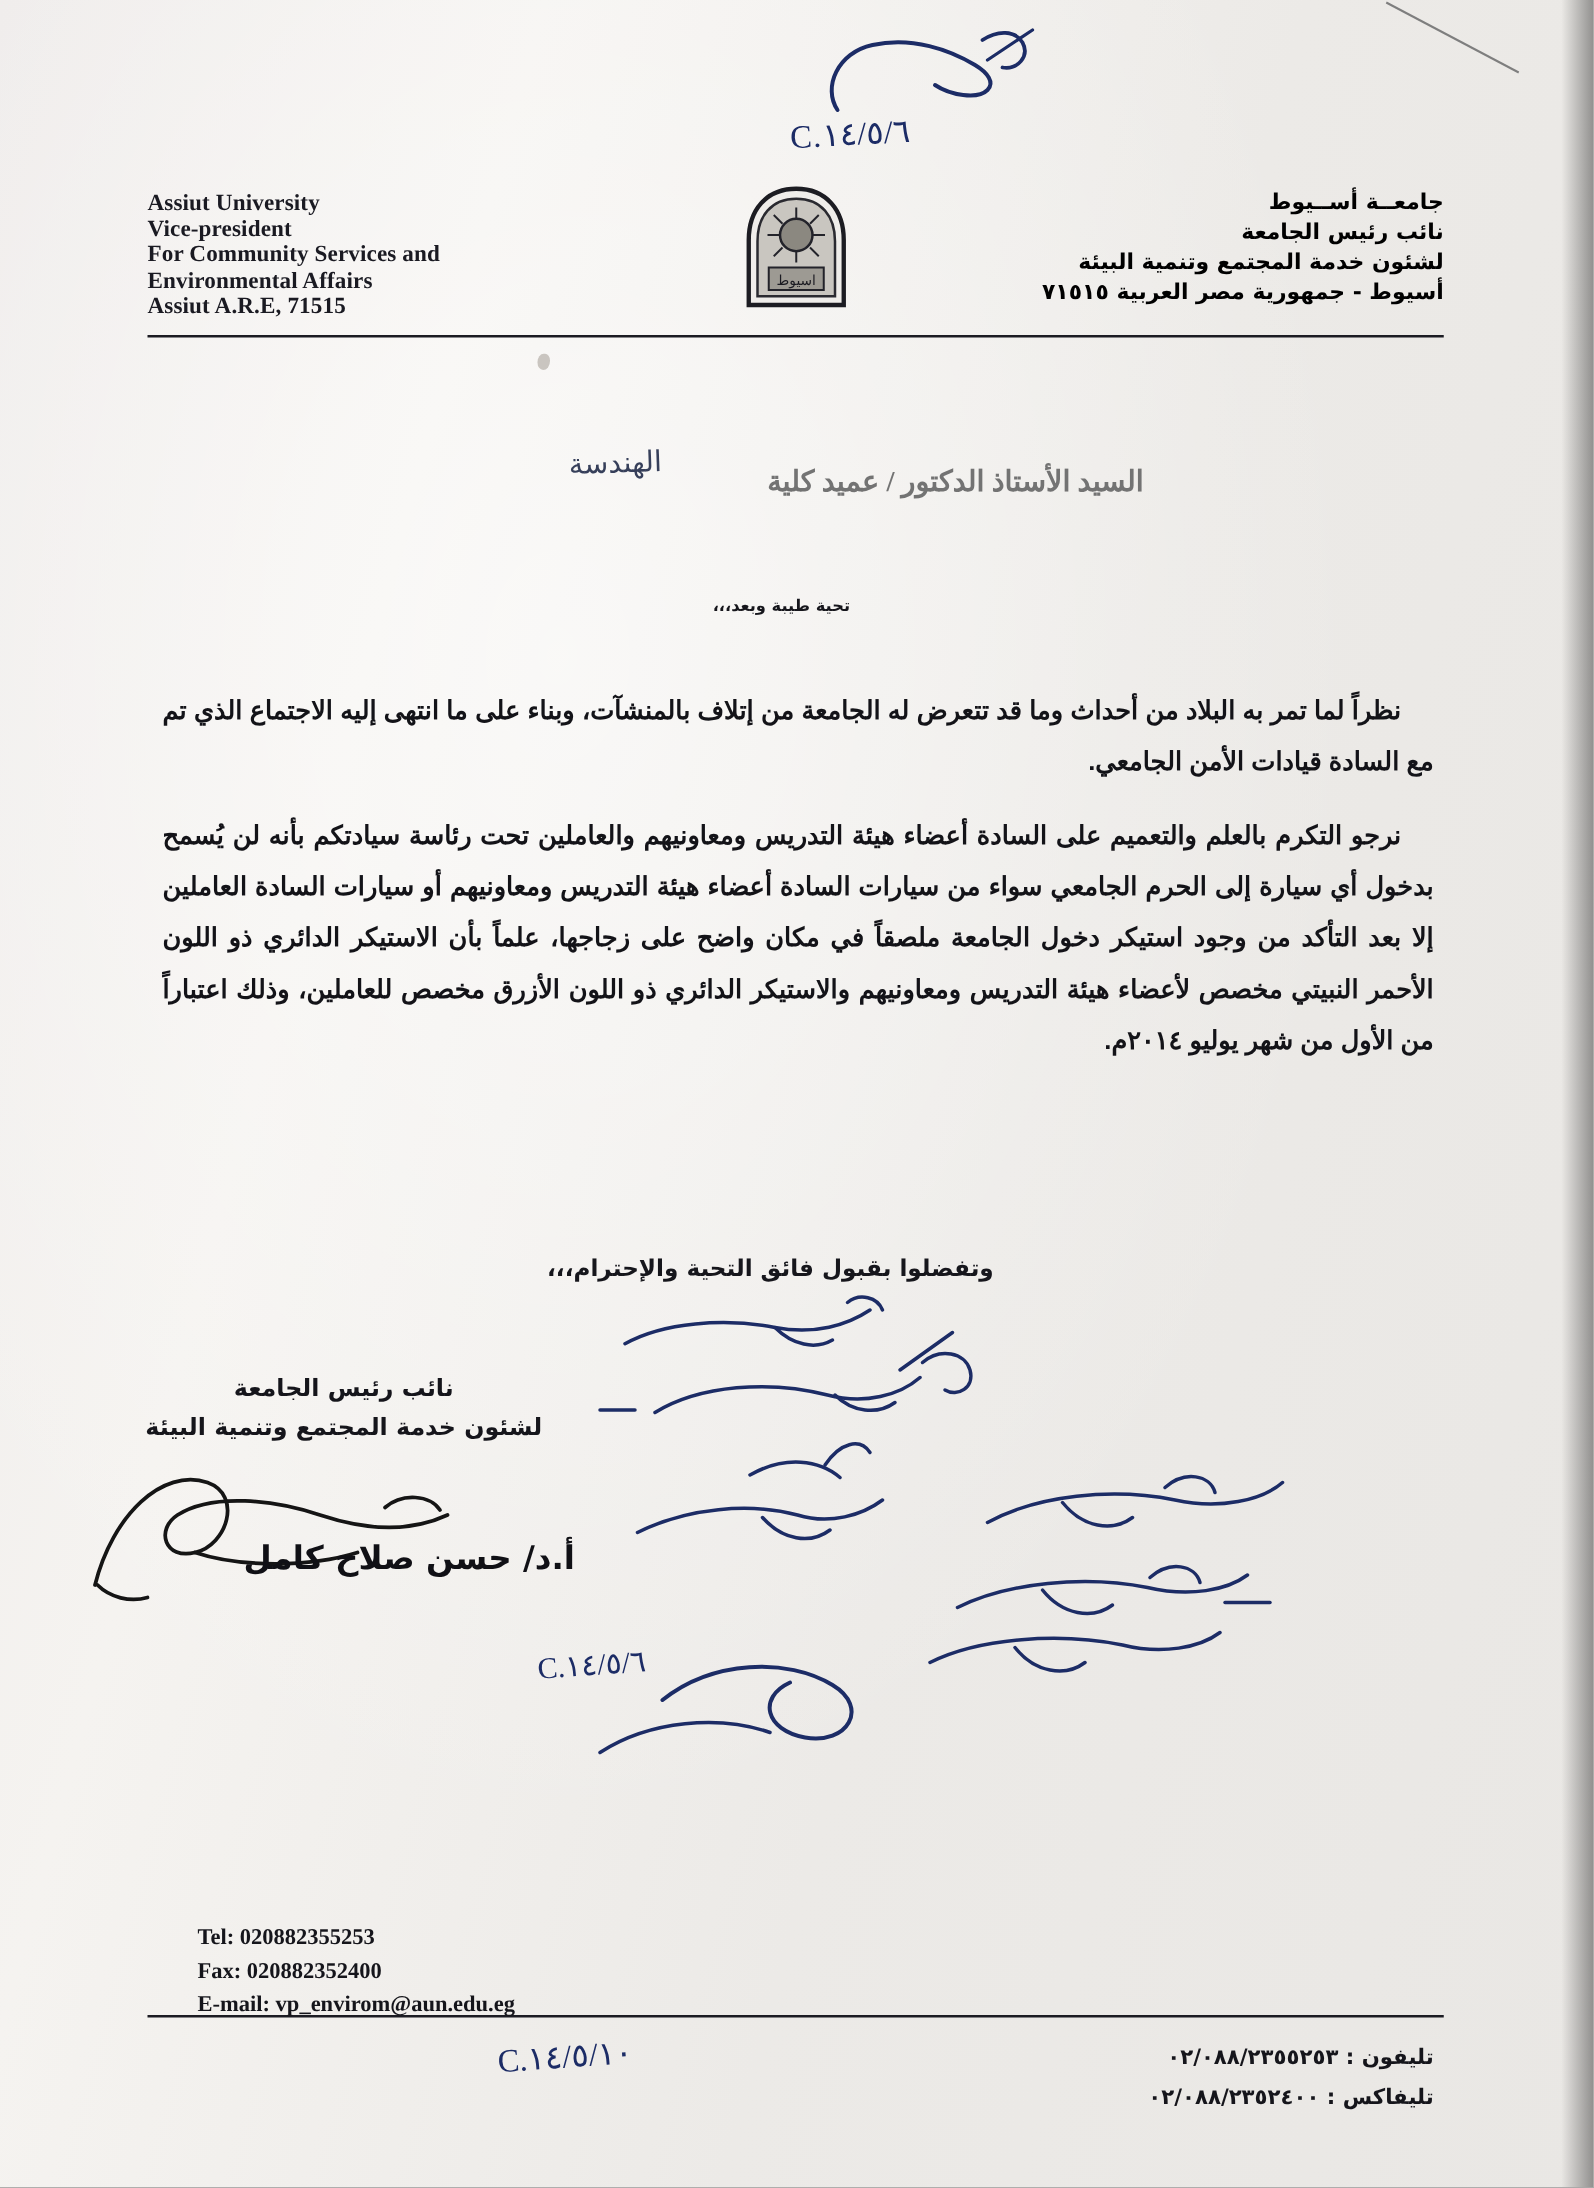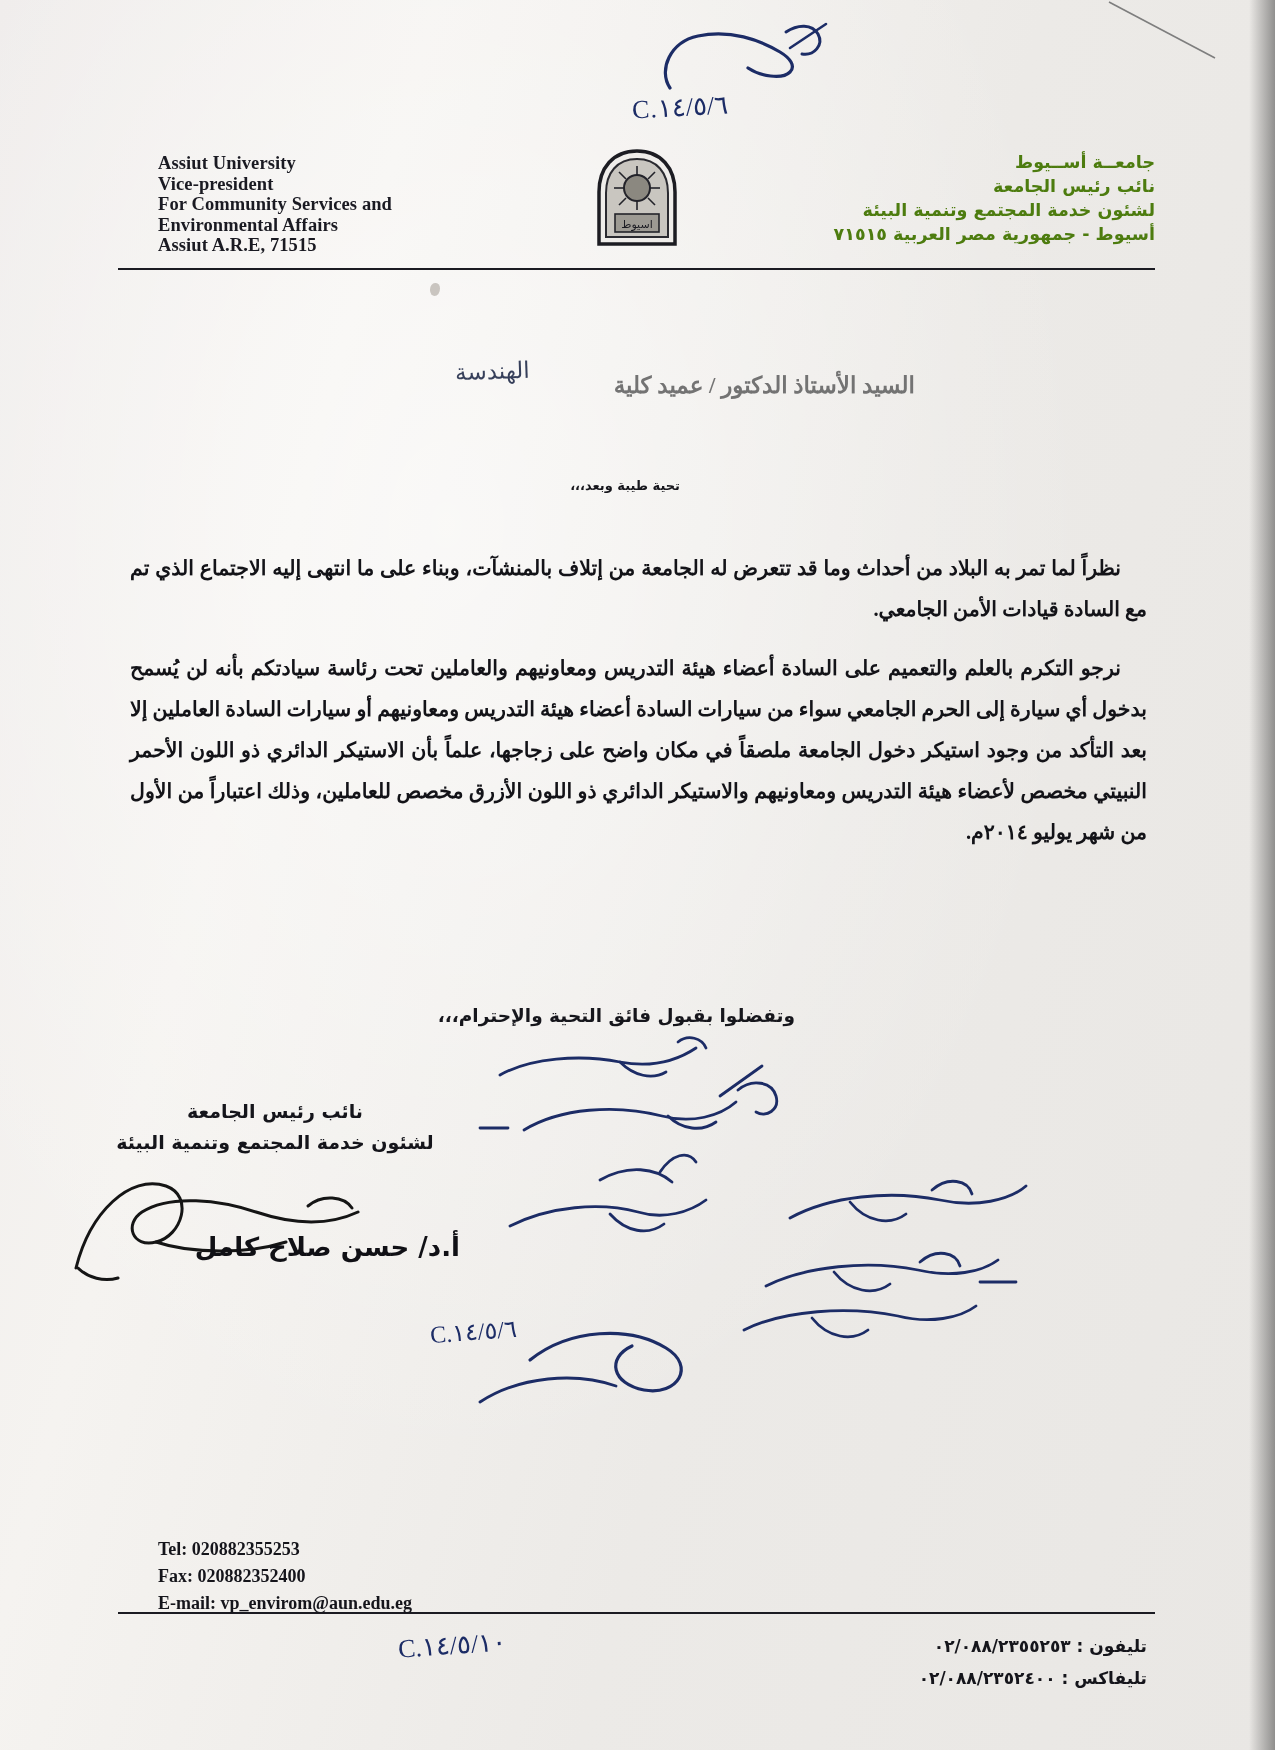"Assiut University" .hdr-left div { margin-left: 40px -> none }
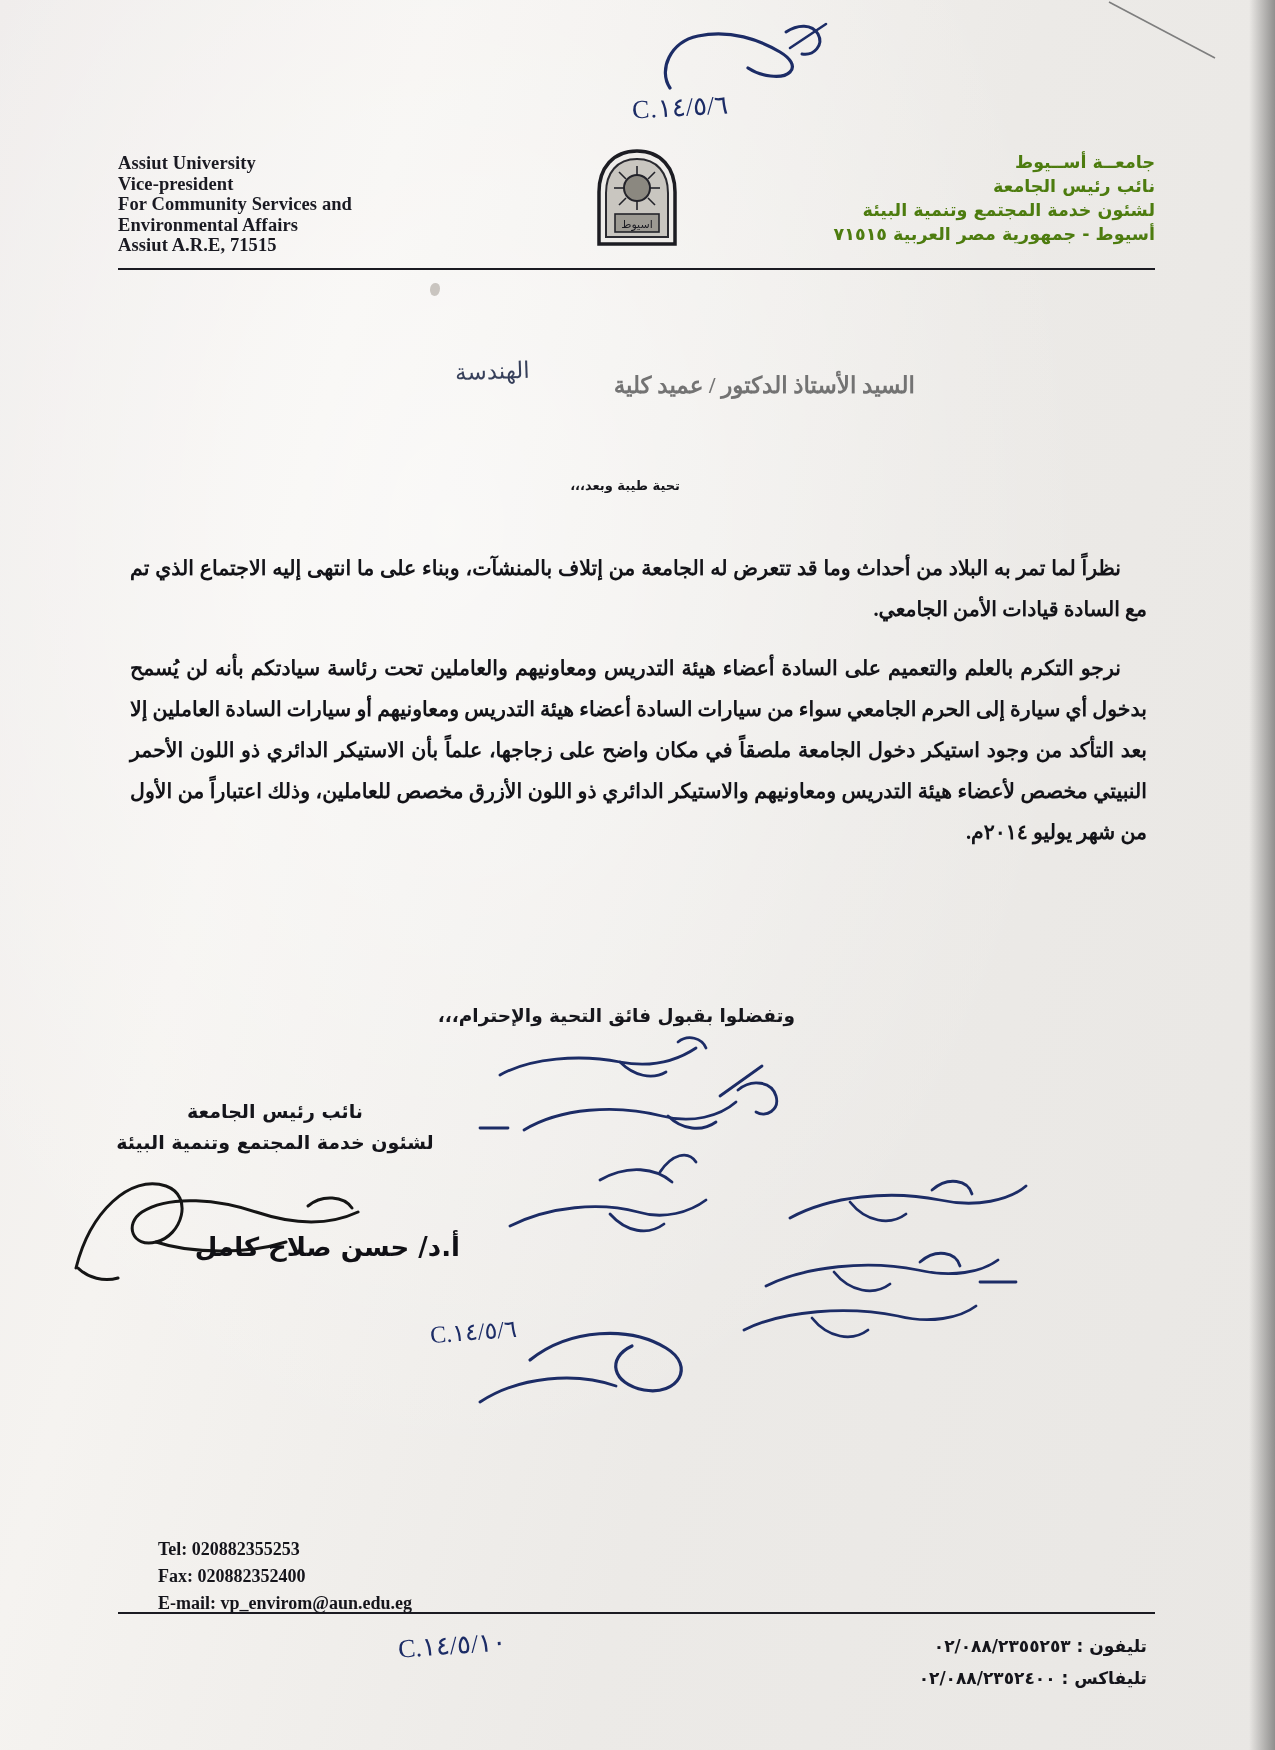"جامعــة أســيوط" .hdr-right { color: #4d7c0f -> #000000 }
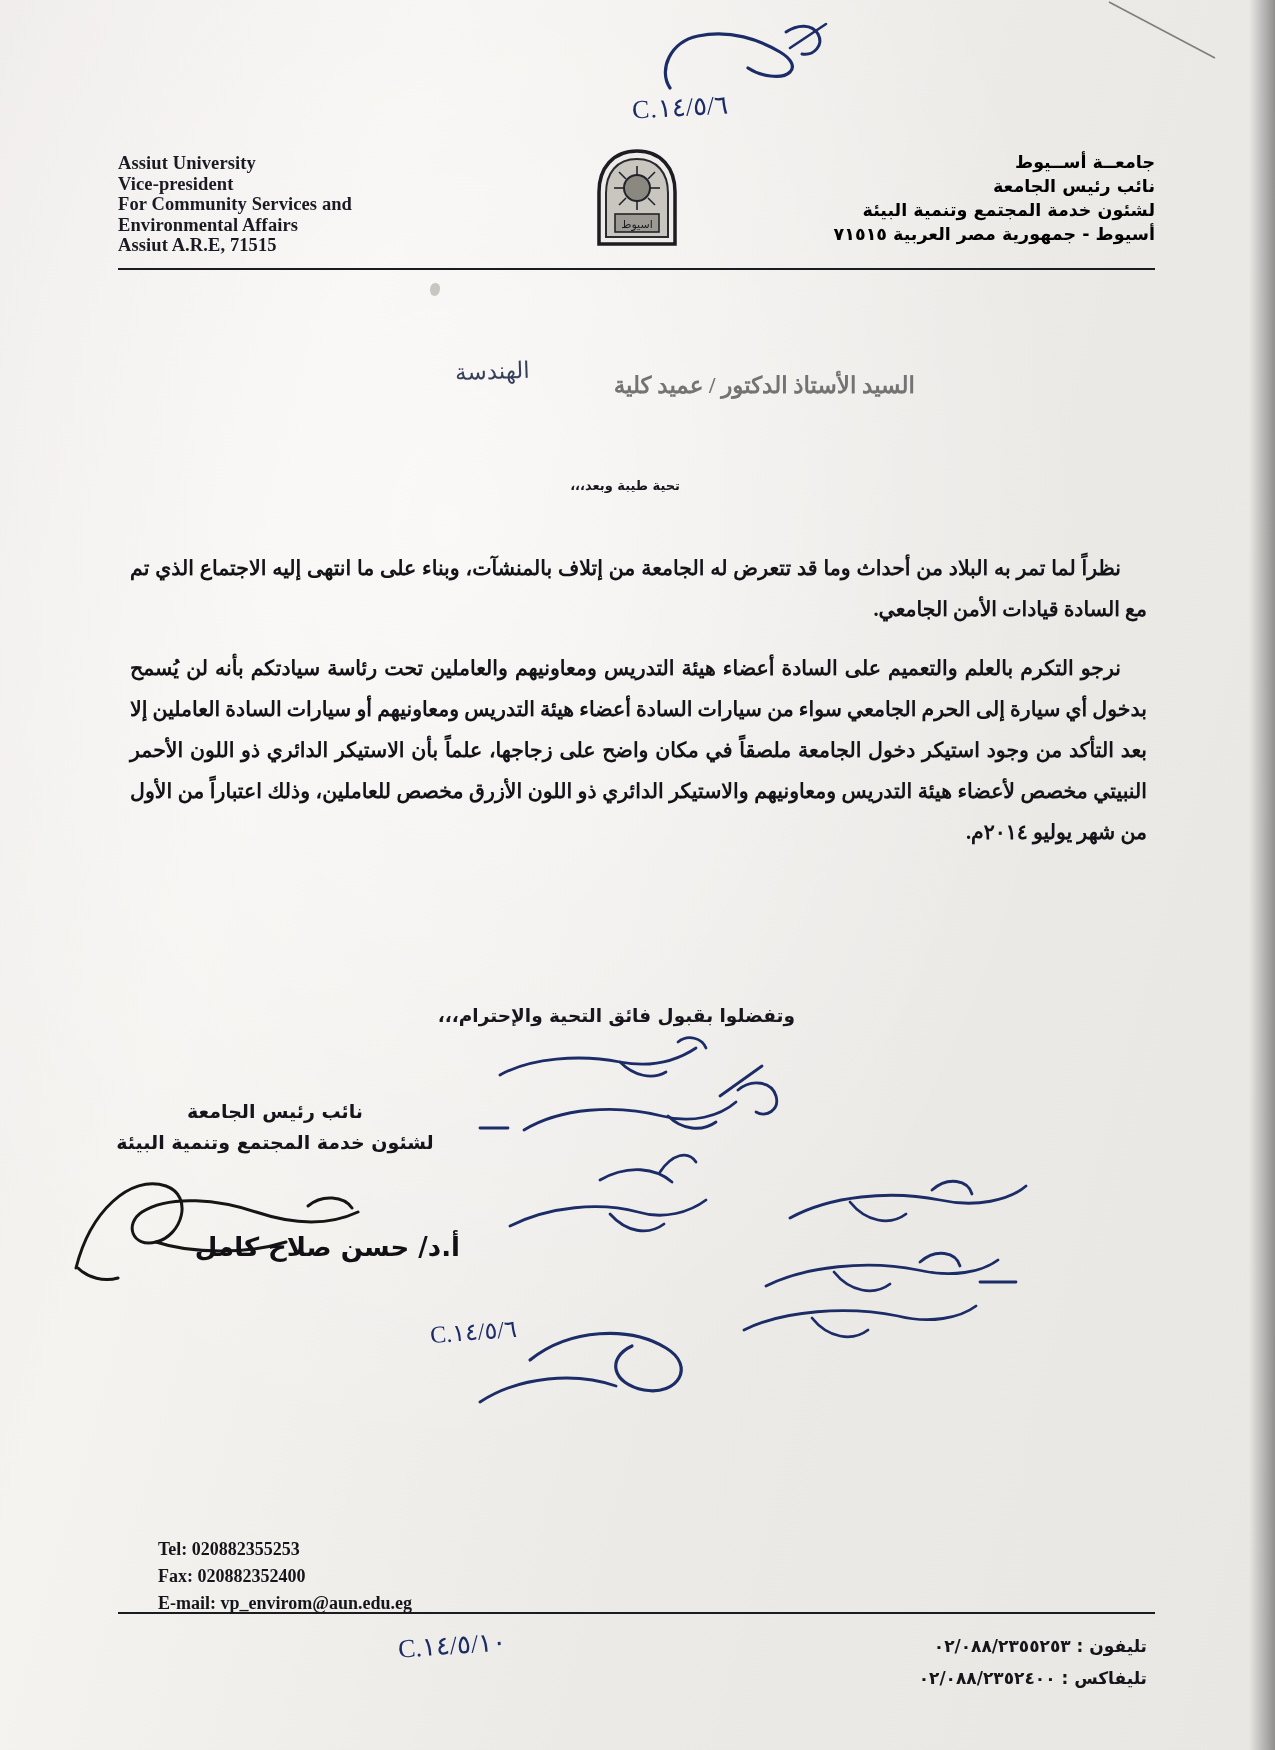"نظراً لما تمر به البلاد" .para { font-family: Liberation Serif, serif -> Liberation Sans, sans-serif }
